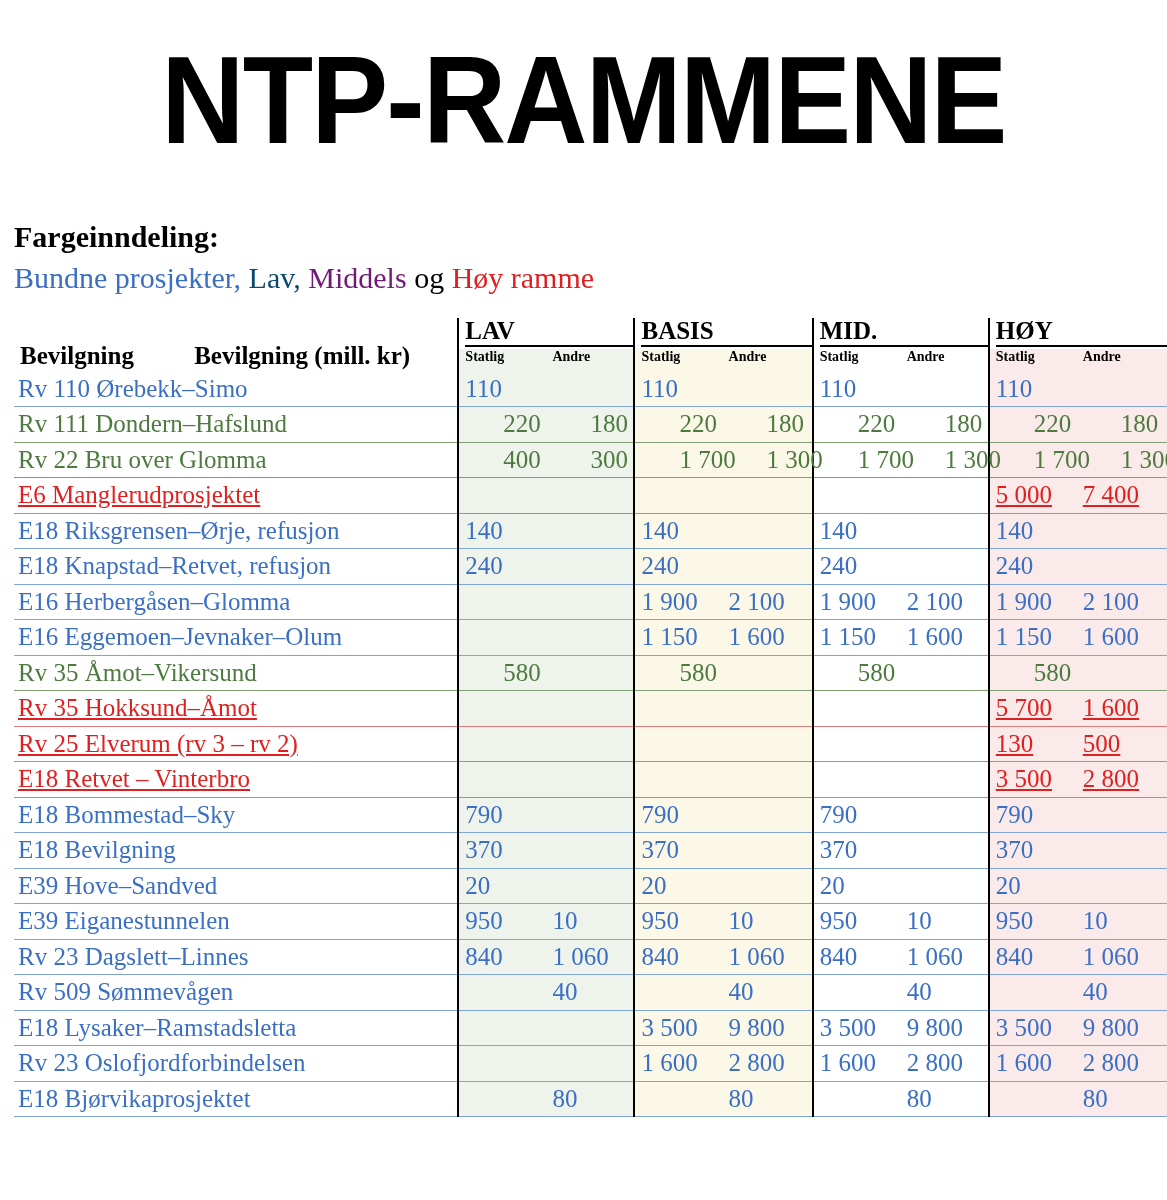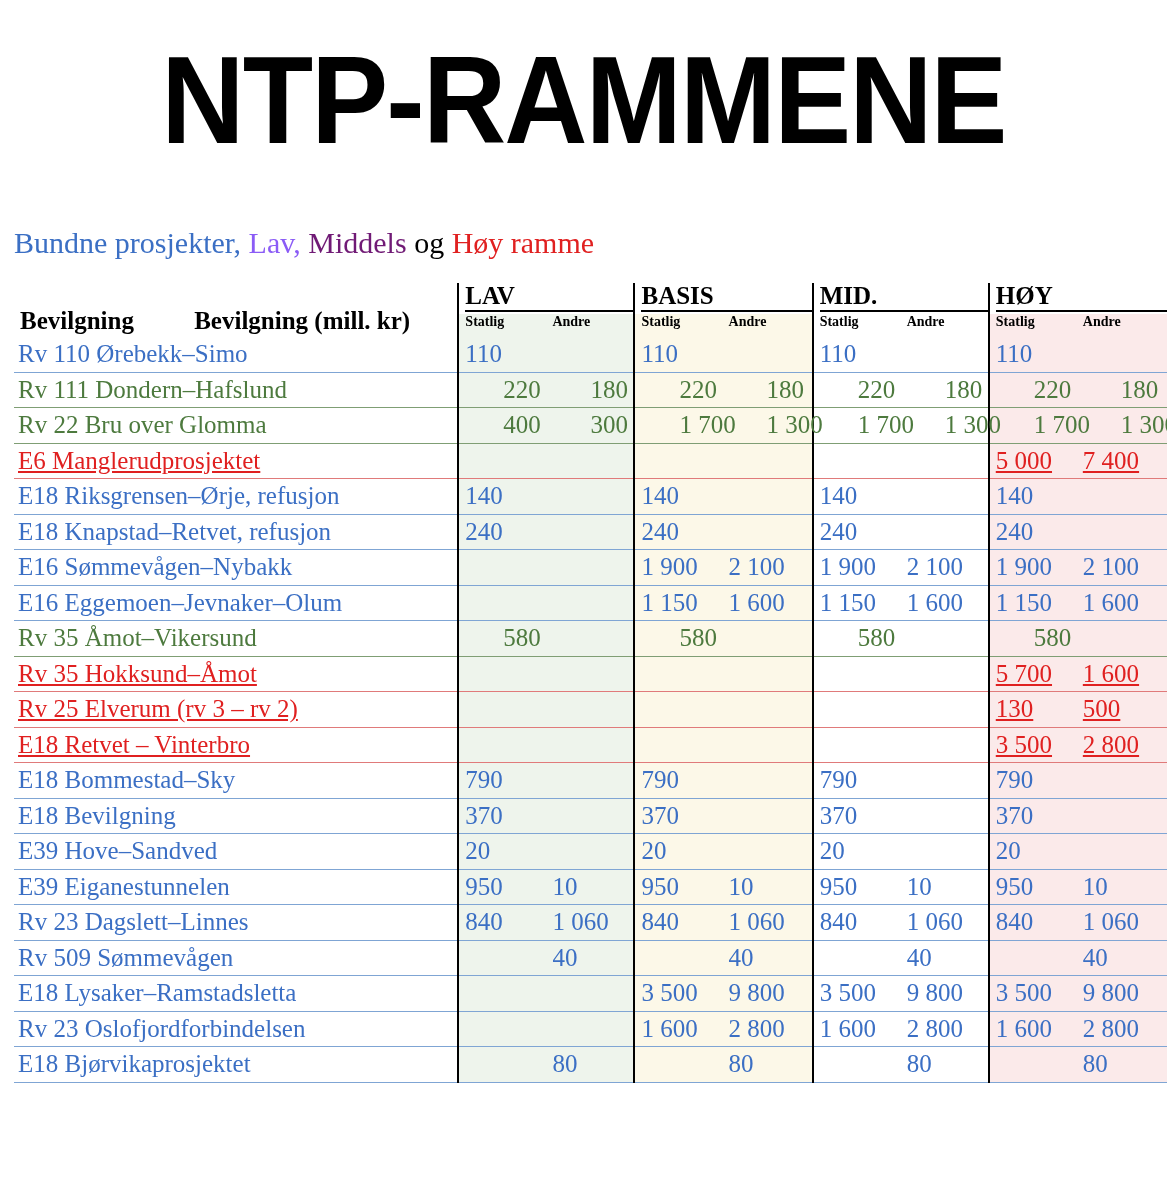"Fargeinndeling:" div.legend-title { html: none -> <div>Fargeinndeling:</div> }
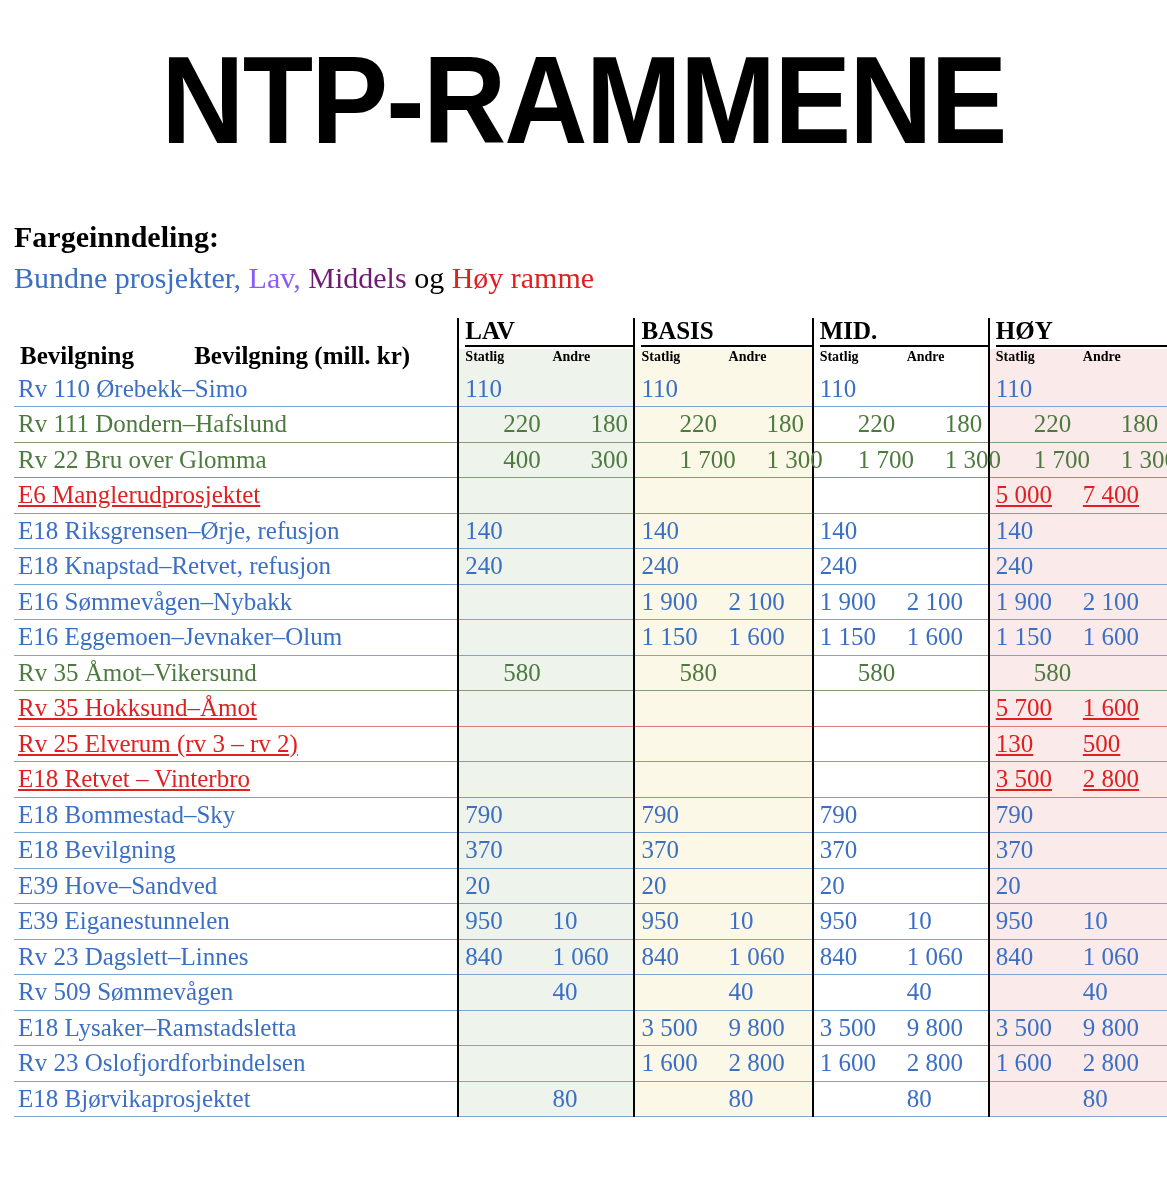"Lav," .c-lav { color: #8b5cf6 -> #0c4a6e }
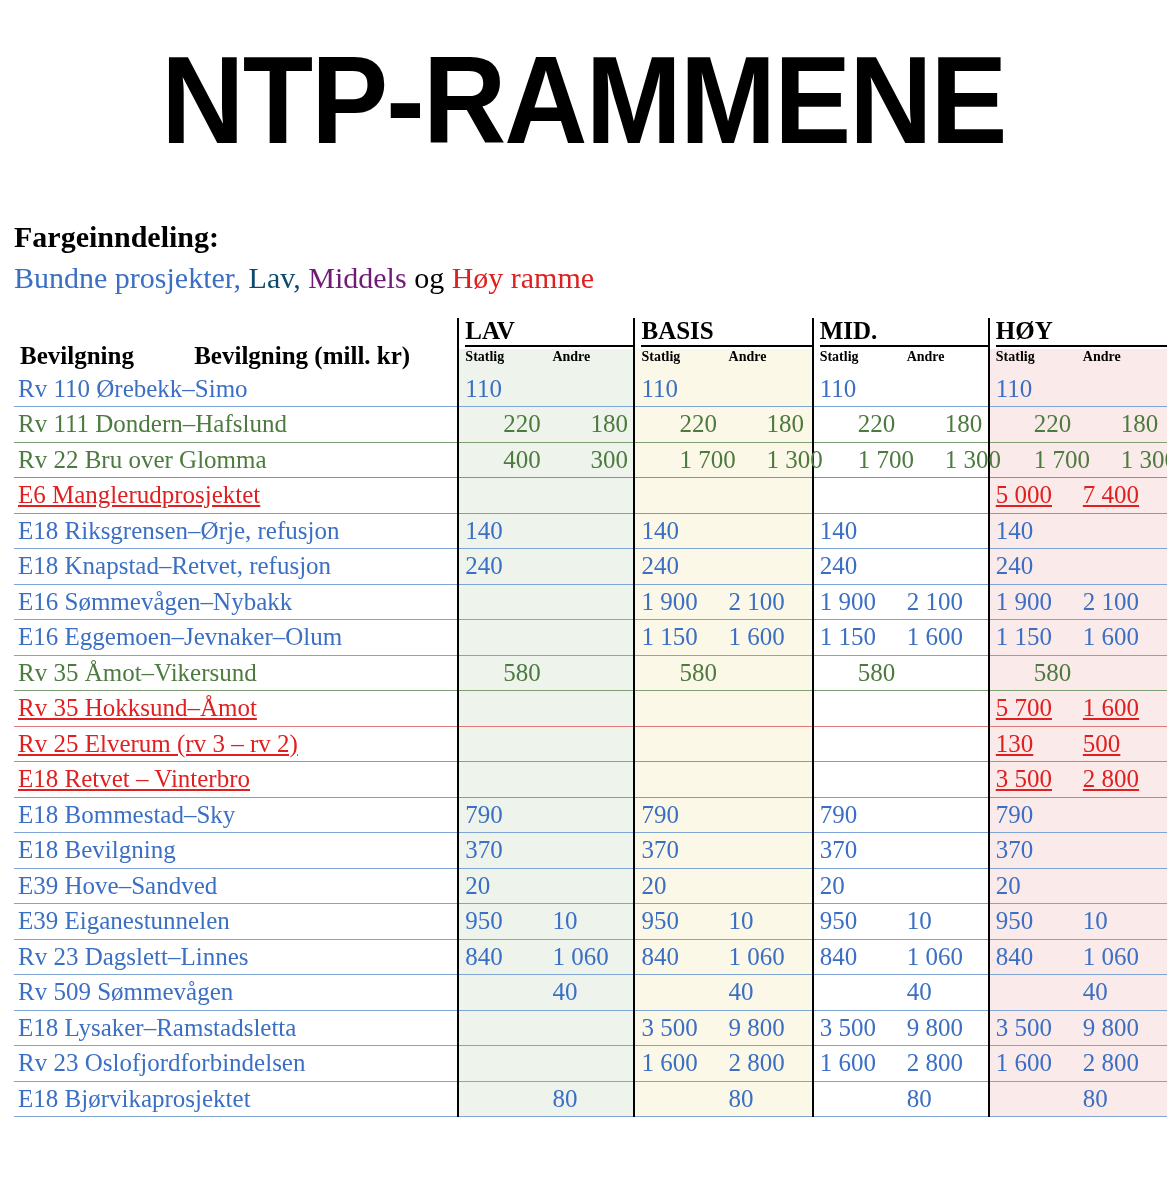"E16 Sømmevågen–Nybakk" td.strek { text: Sømmevågen–Nybakk -> Herbergåsen–Glomma }
